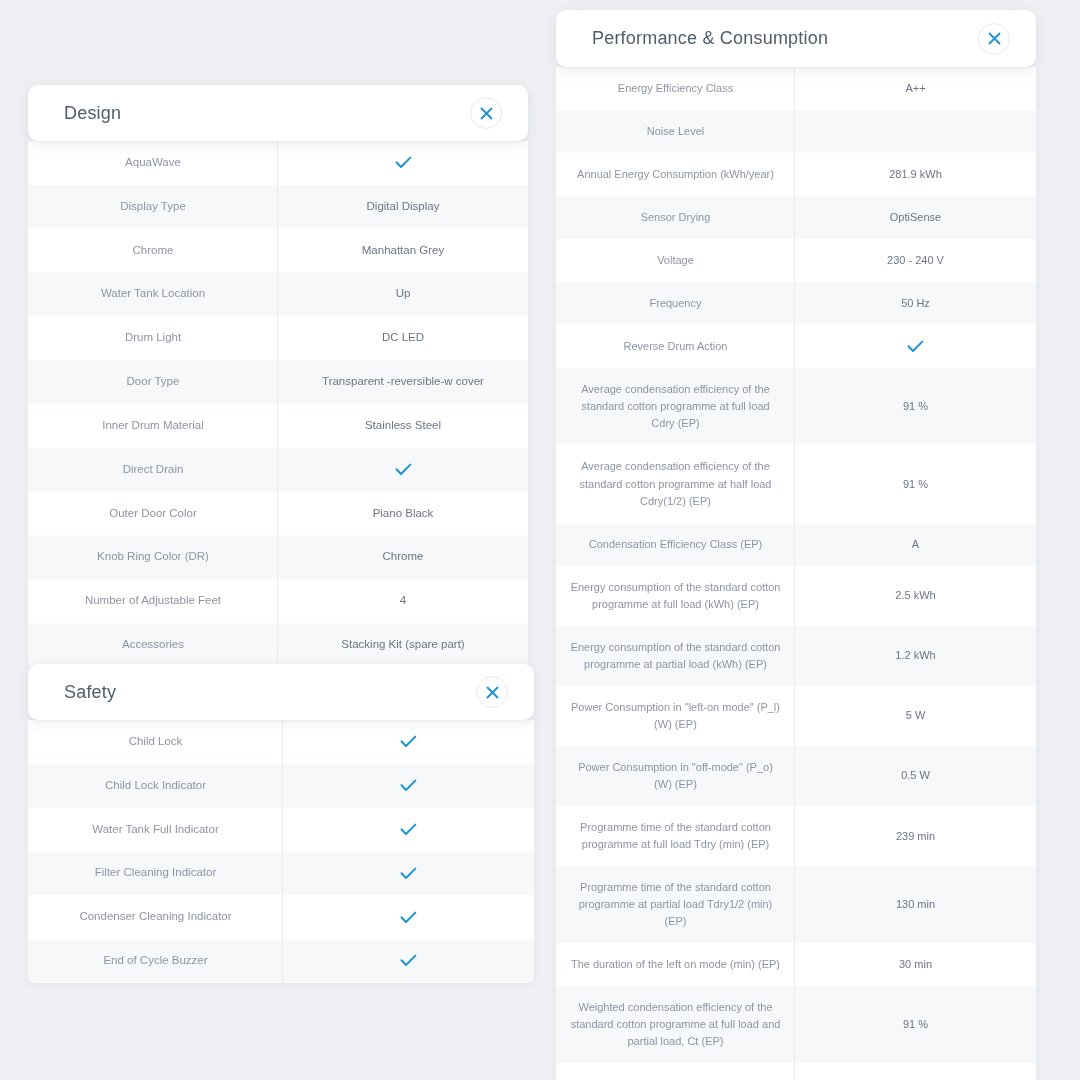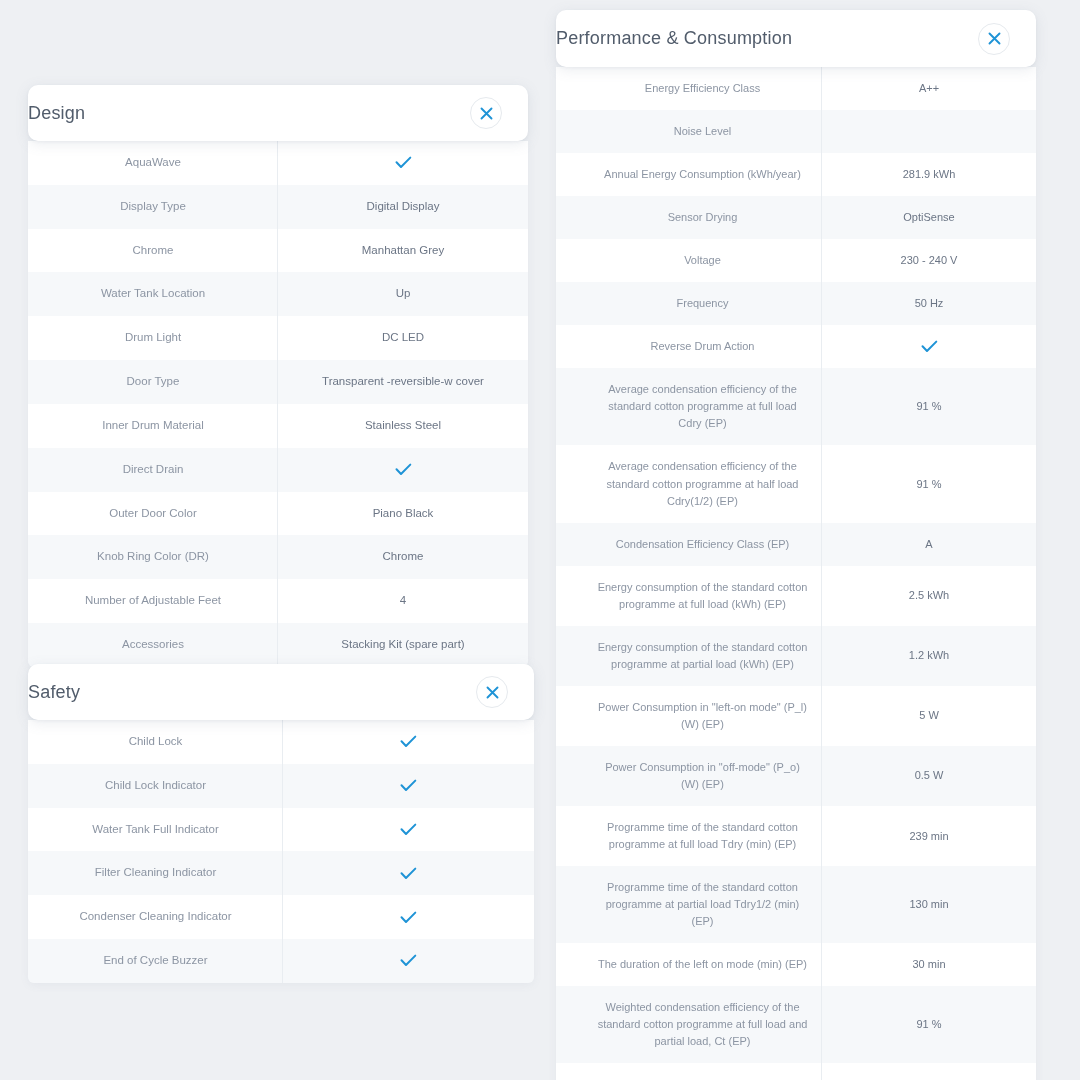"Performance & Consumption" .panel-title { padding-left: none -> 36px }
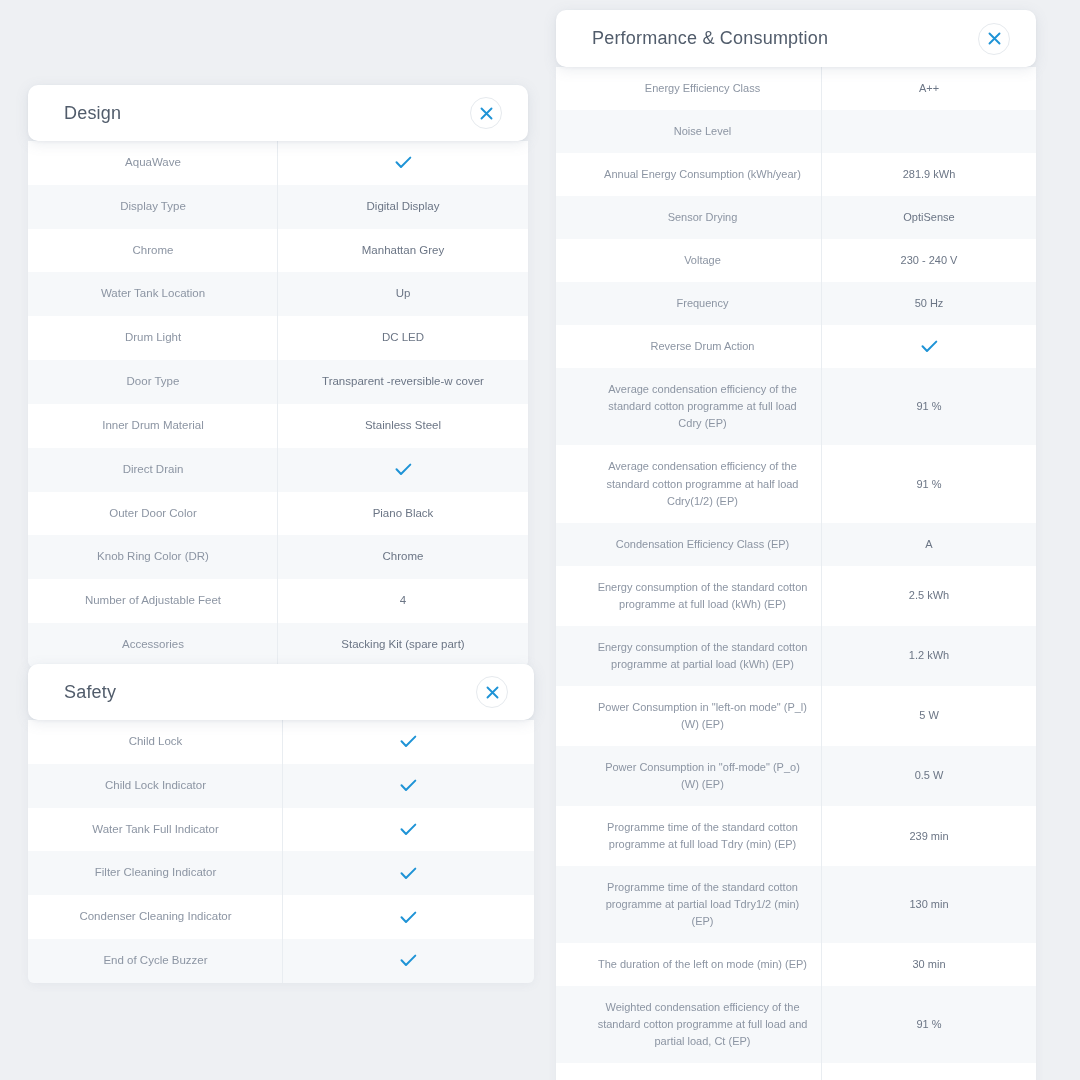"Energy Efficiency Class" #panel-performance .spec-row { padding-left: 27px -> none }
